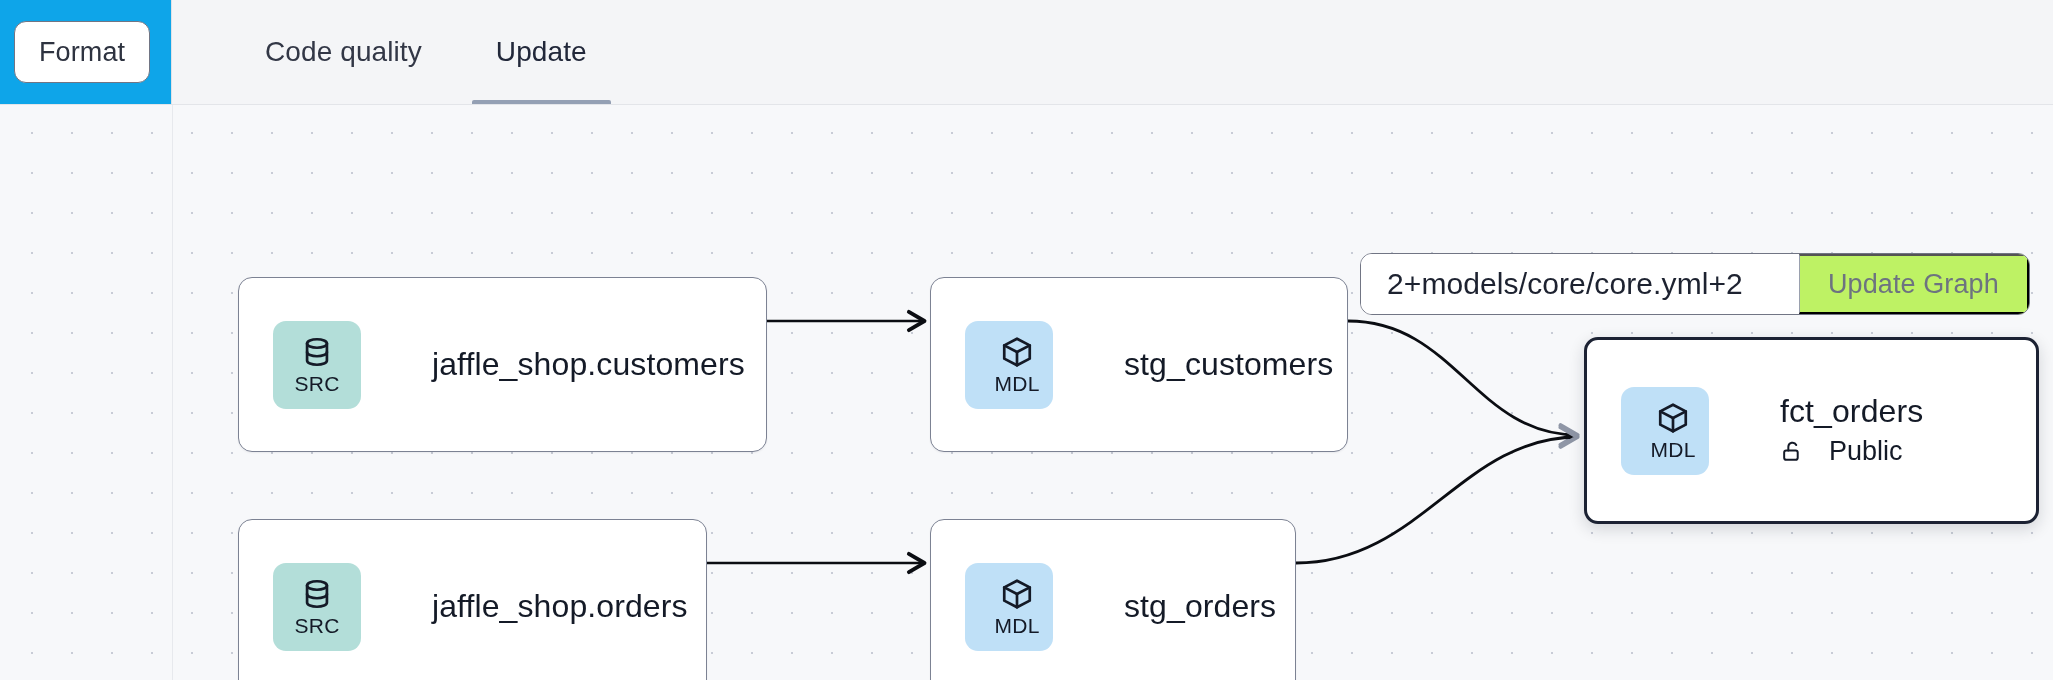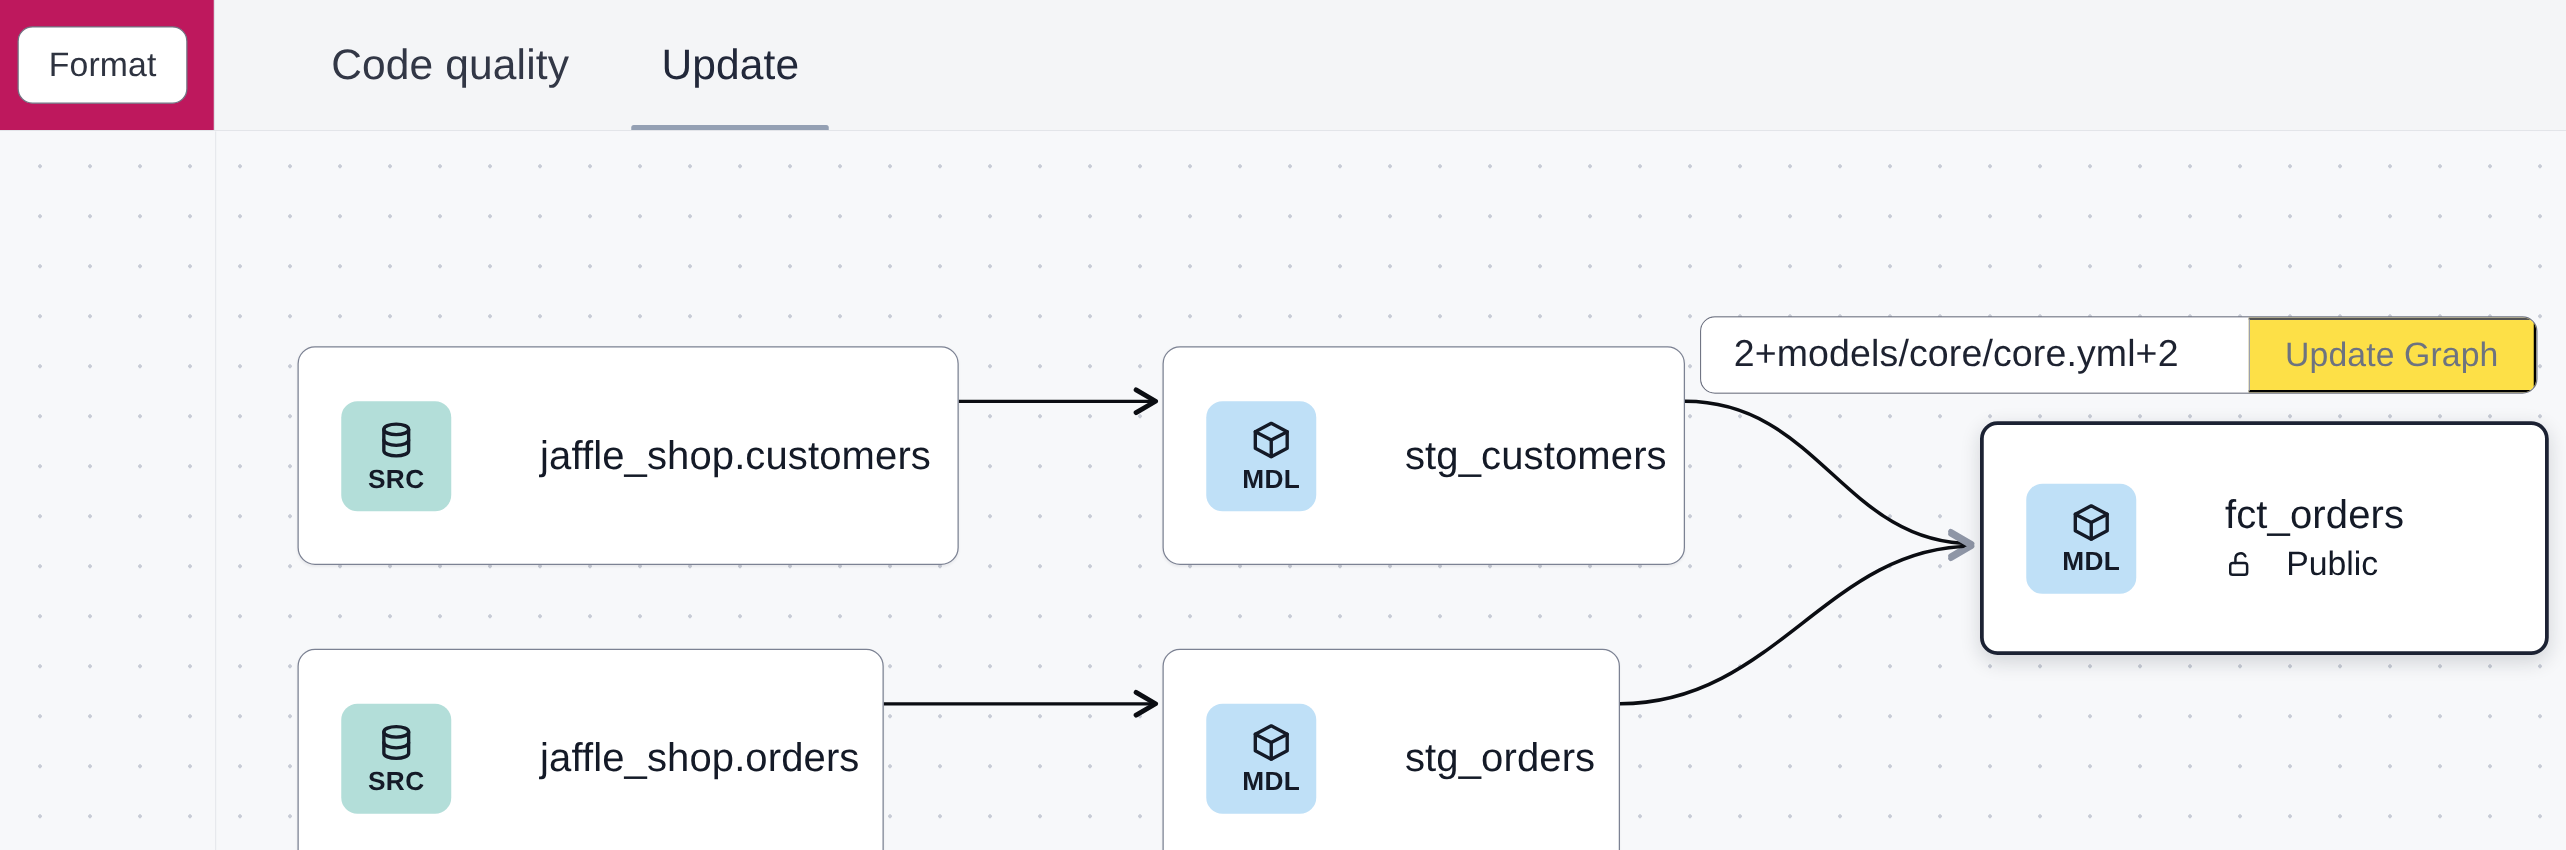"Format" .toolbar-left { background: #be185d -> #0ea5e9 }
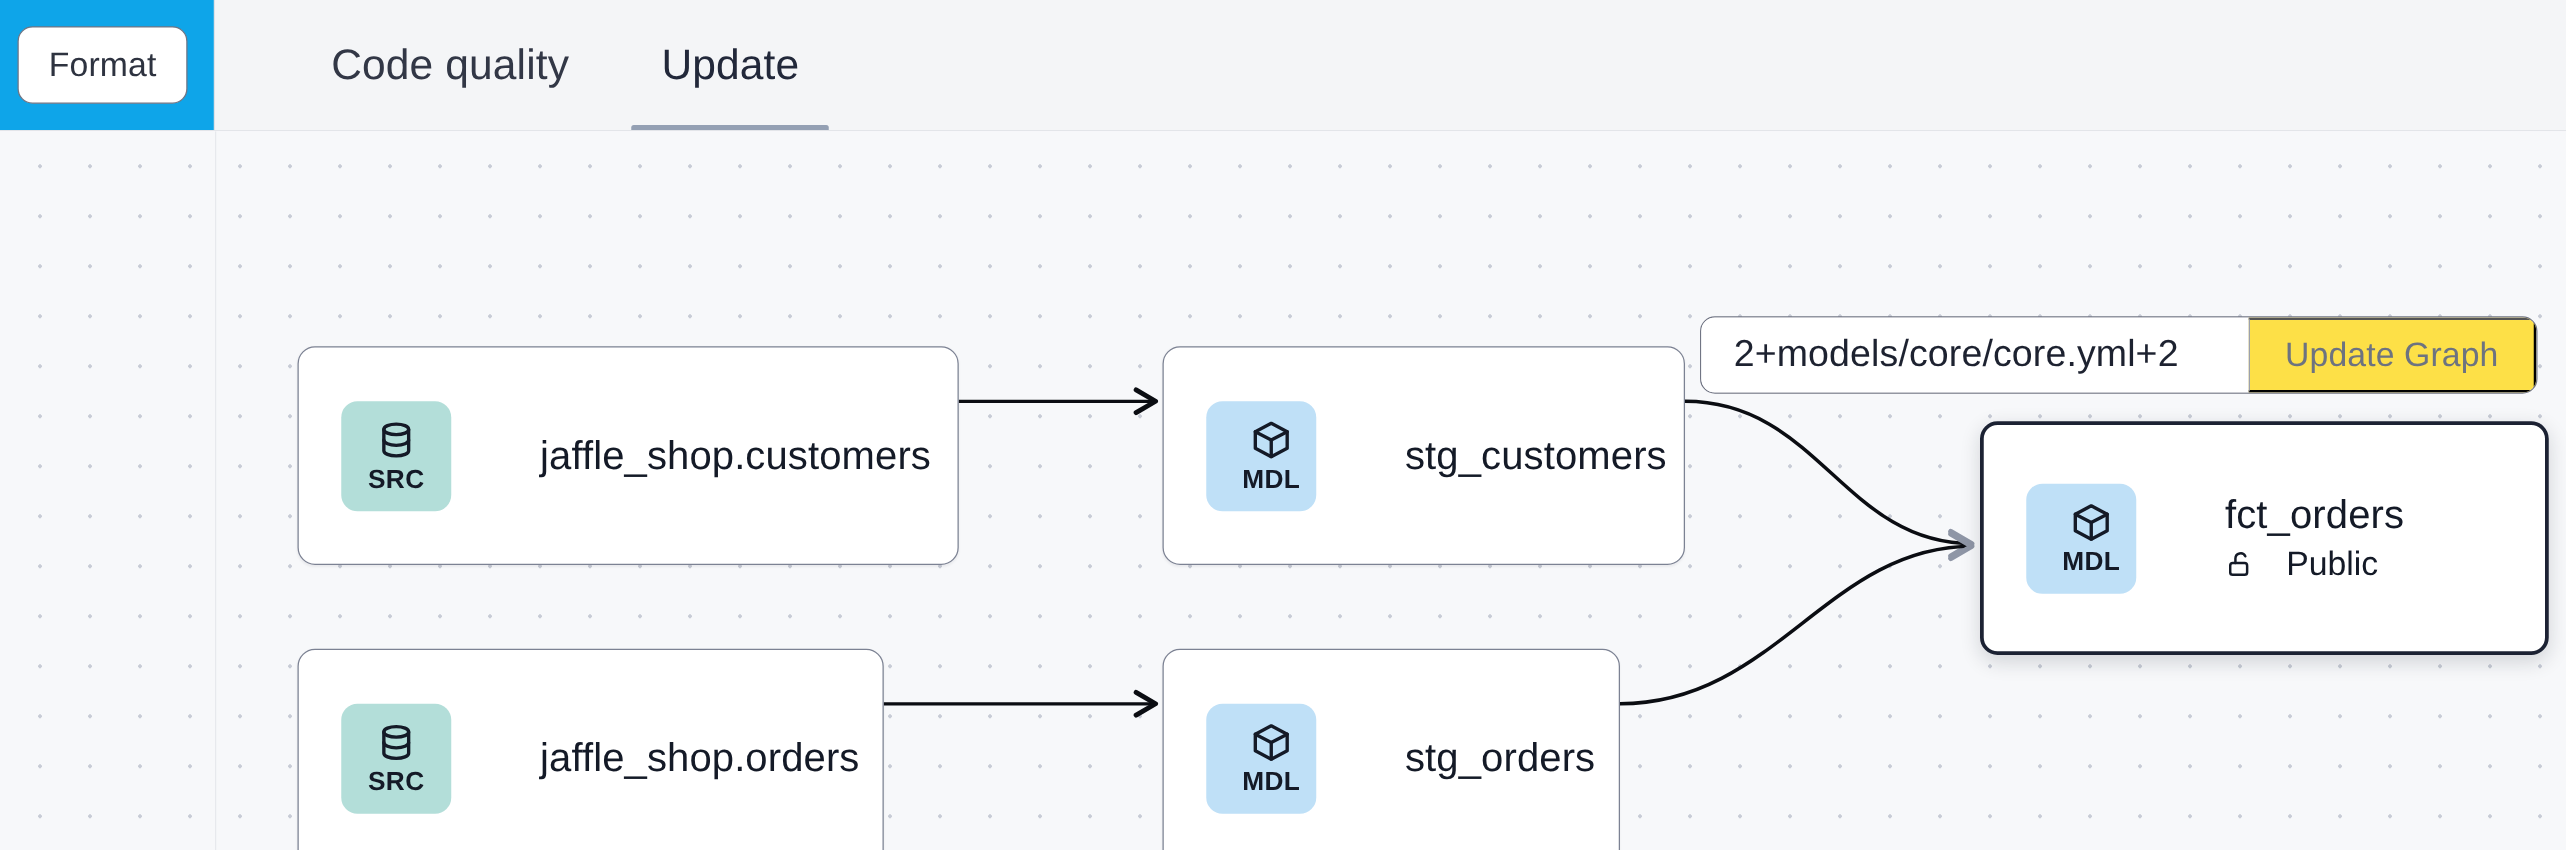"Code quality" .tab { font-size: 34px -> 28px }
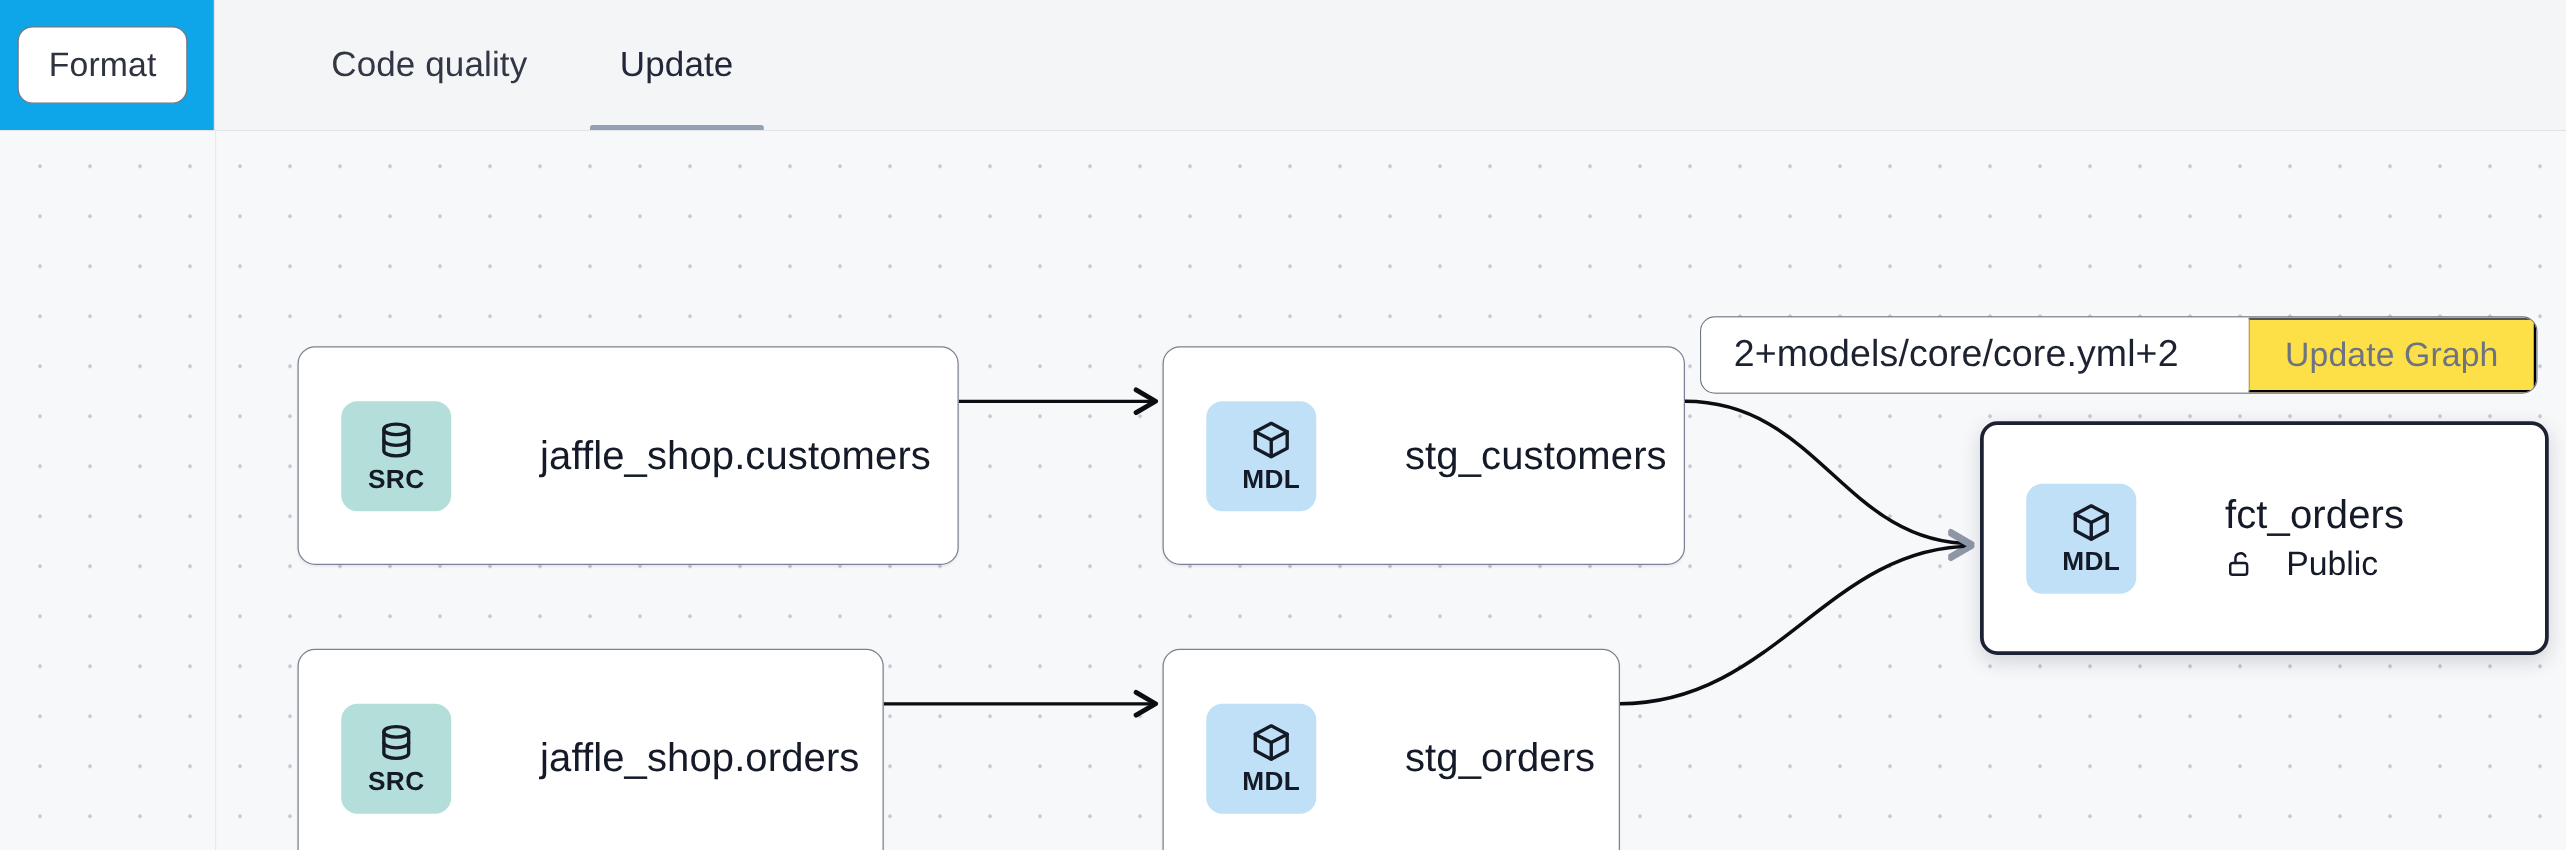"Update Graph" .update-graph-button { background: #fde047 -> #bef264 }
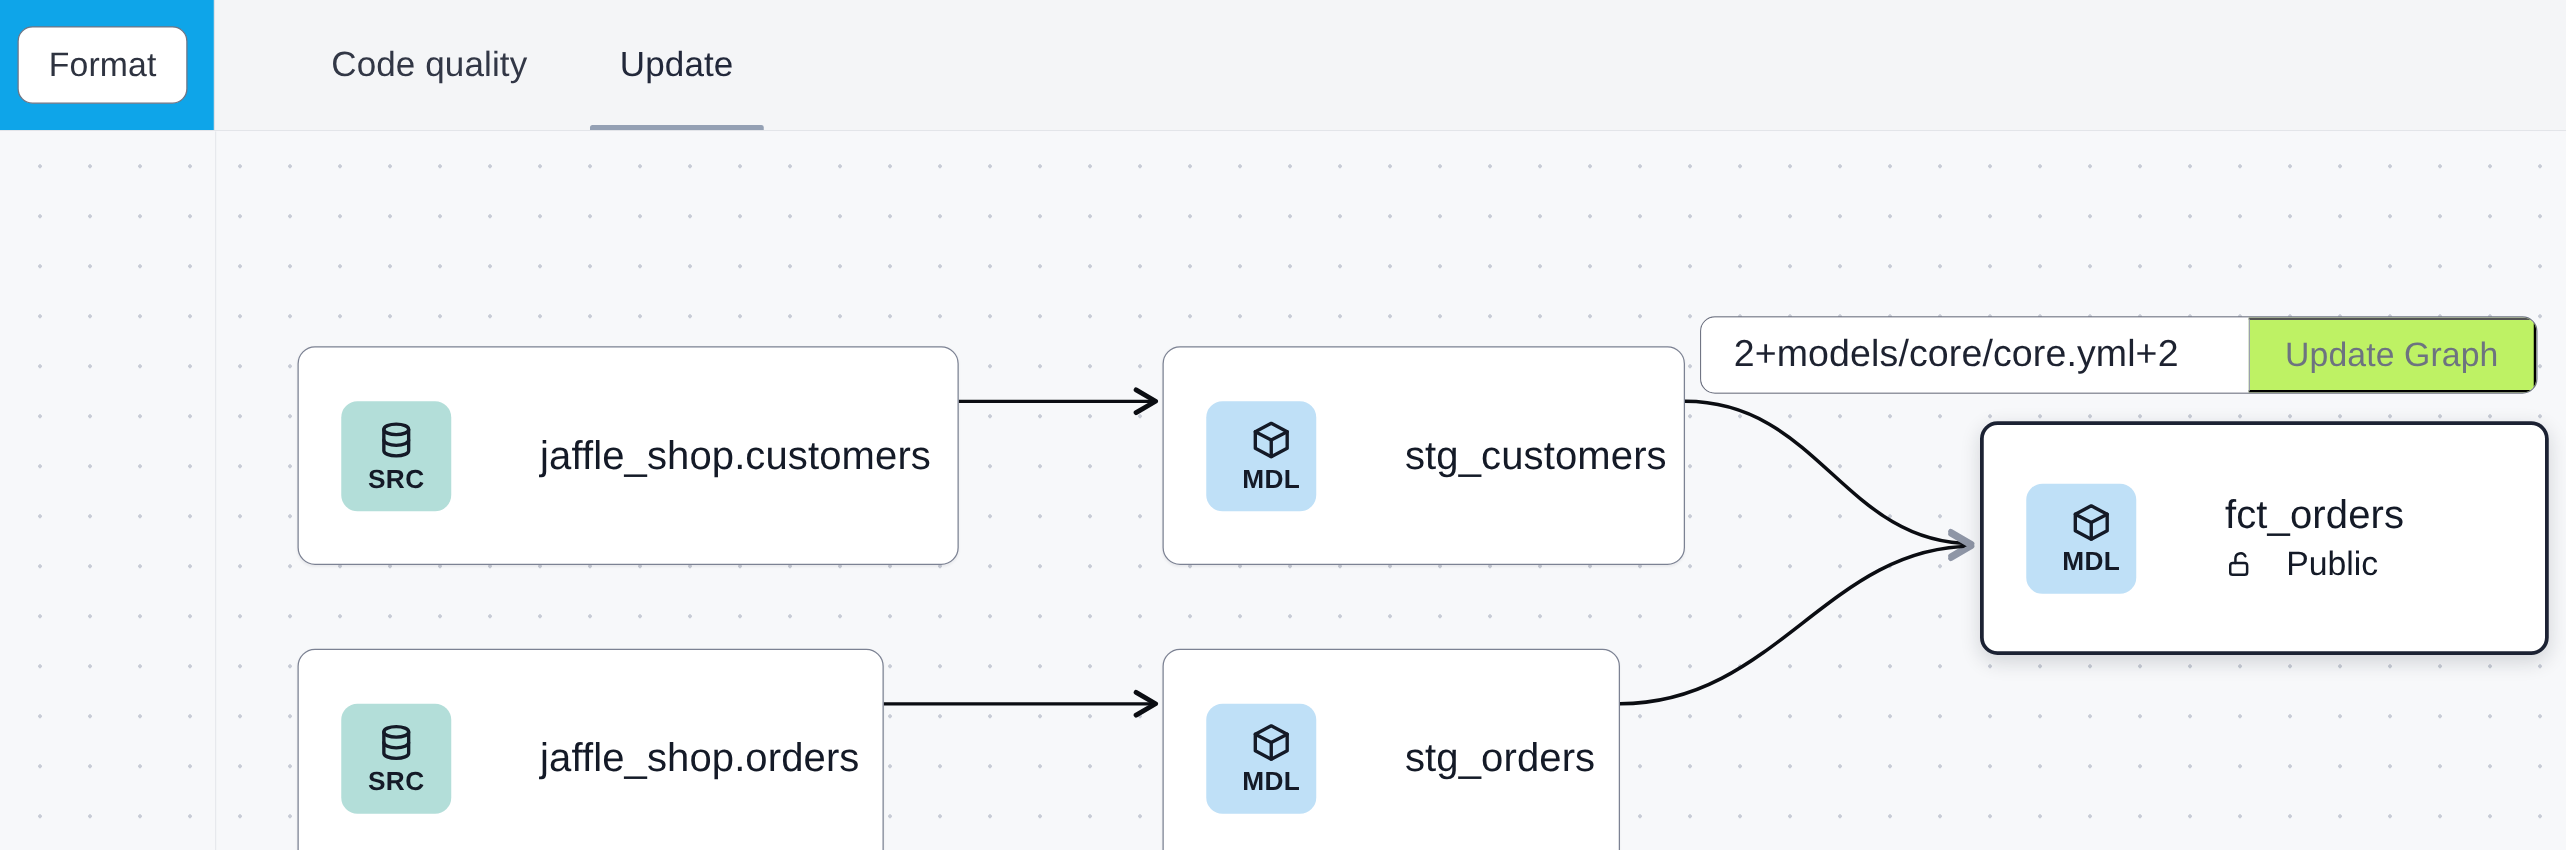"SRC" .node-badge { font-weight: bold -> none }
